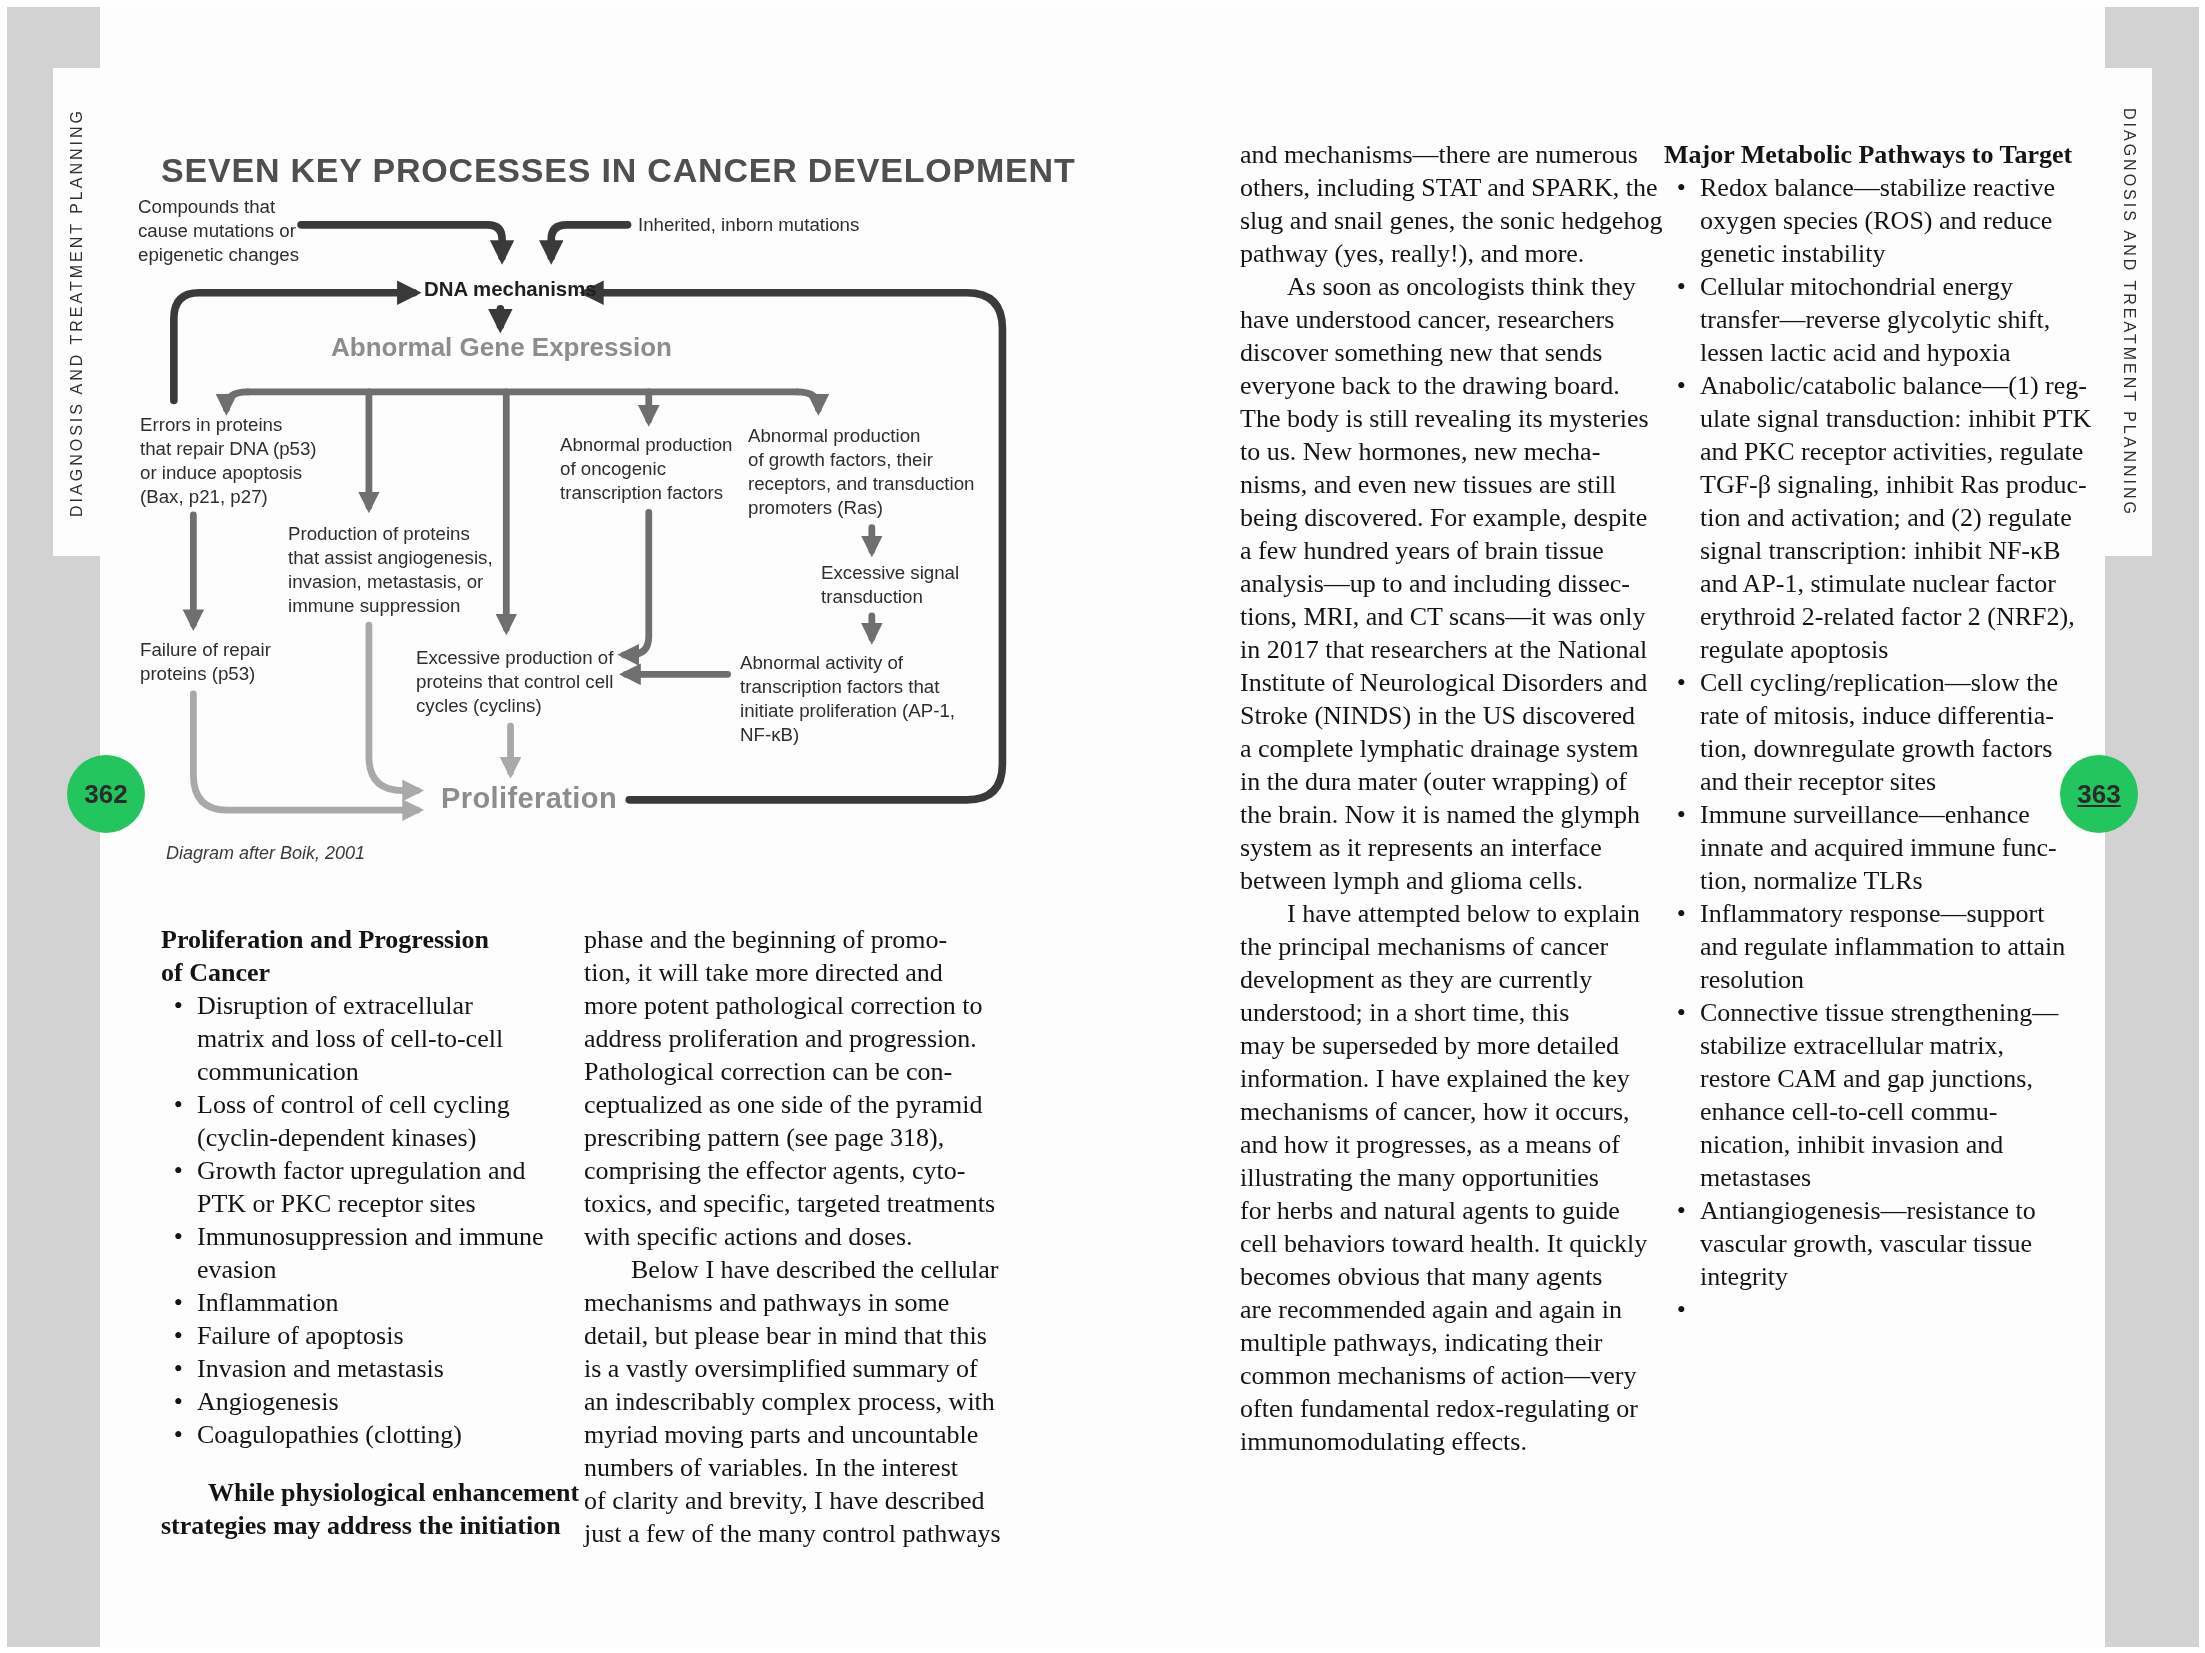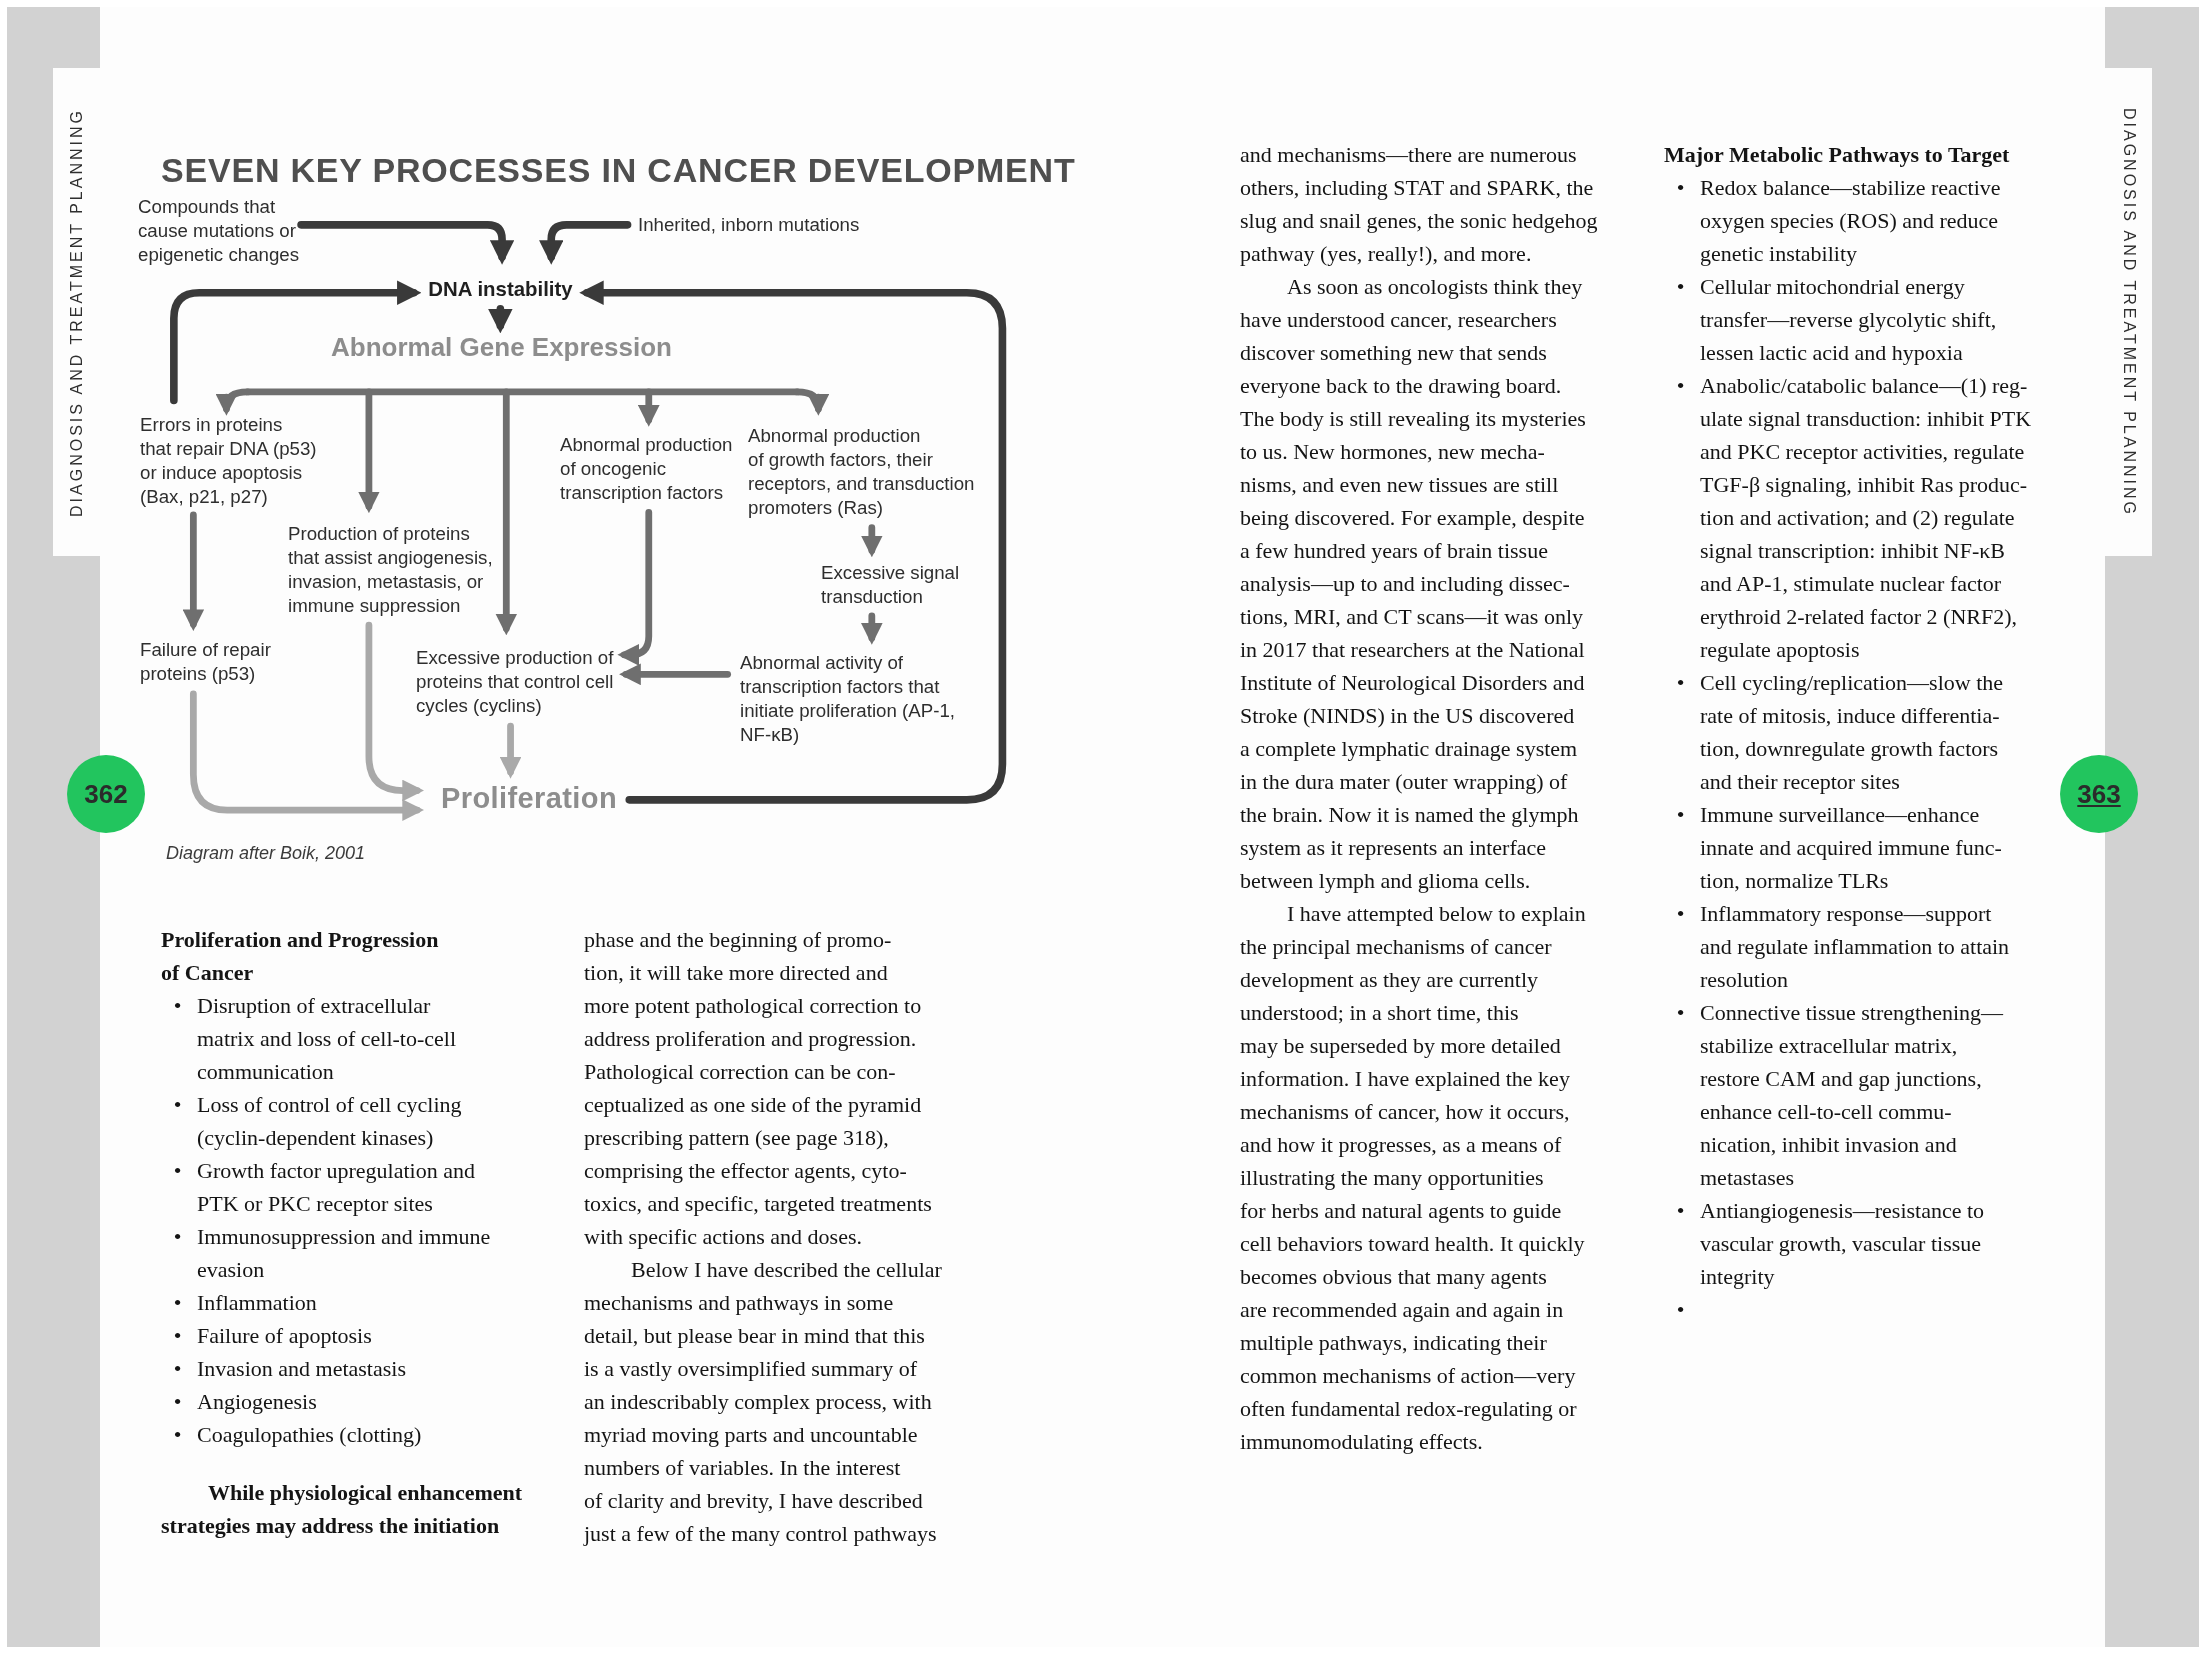"and mechanisms—there are numerous" .bodycol { font-size: 22px -> 26px }
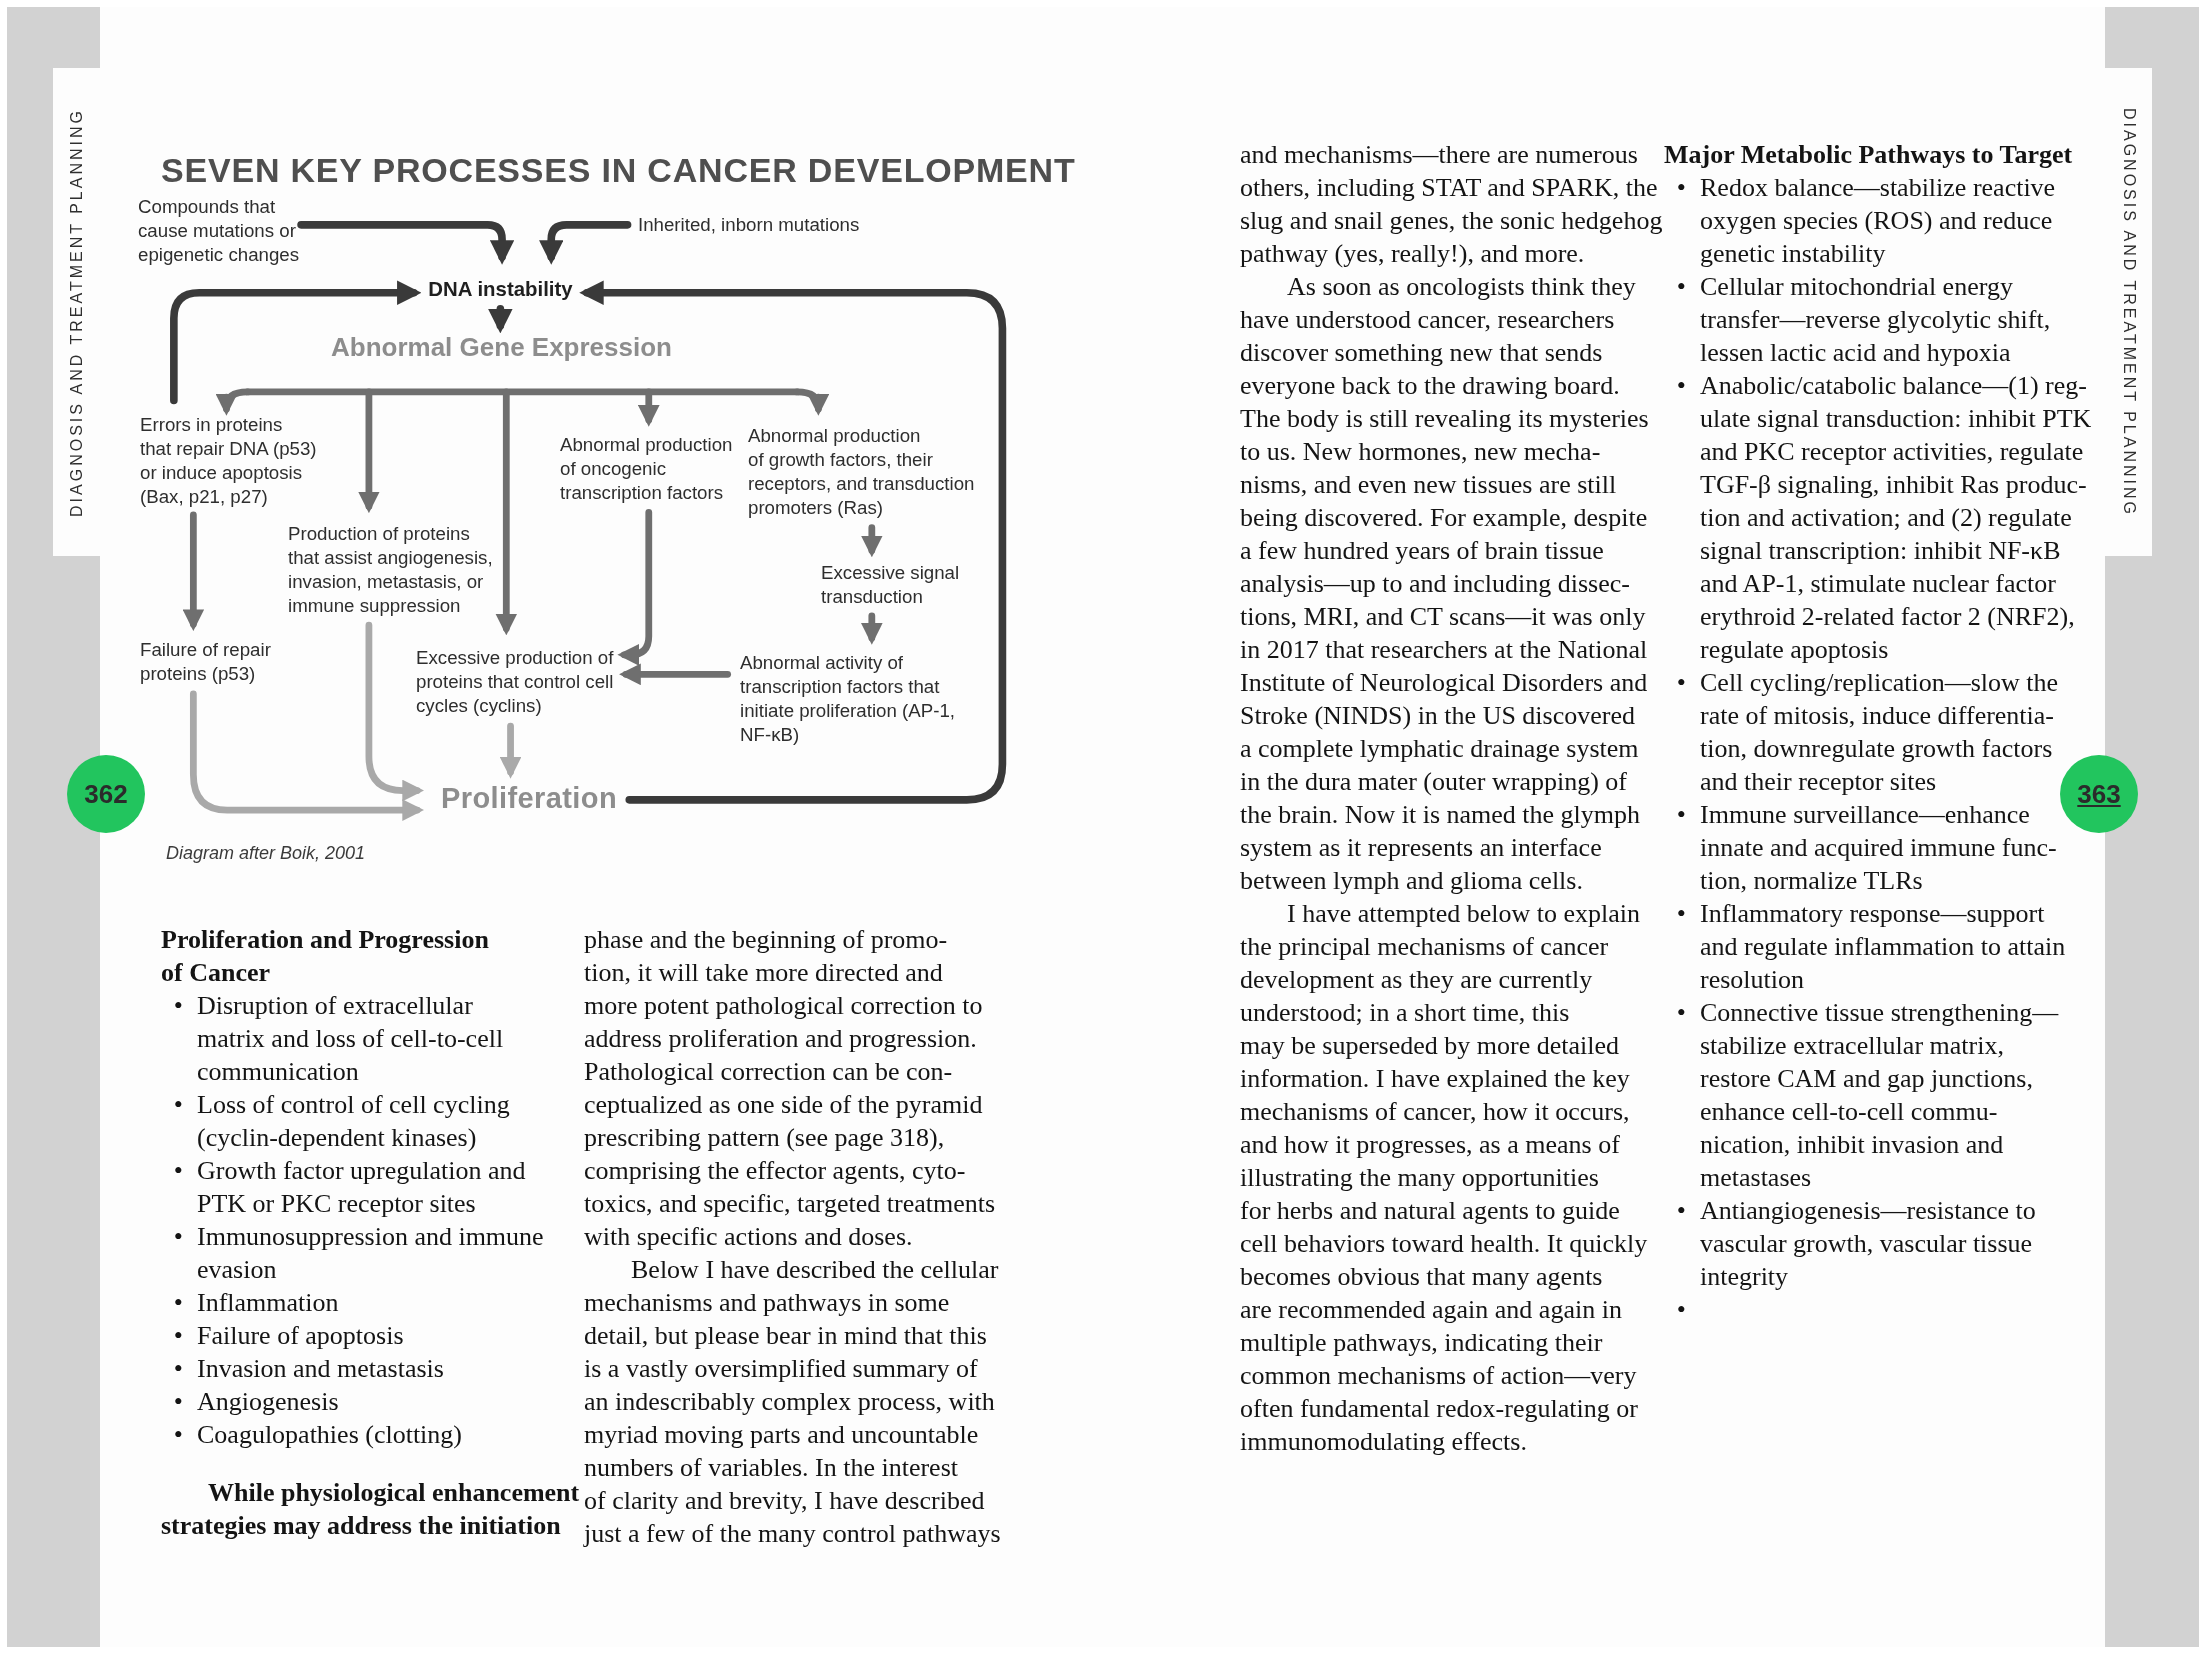"DNA instability" div.dg-dna { text: instability -> mechanisms }
